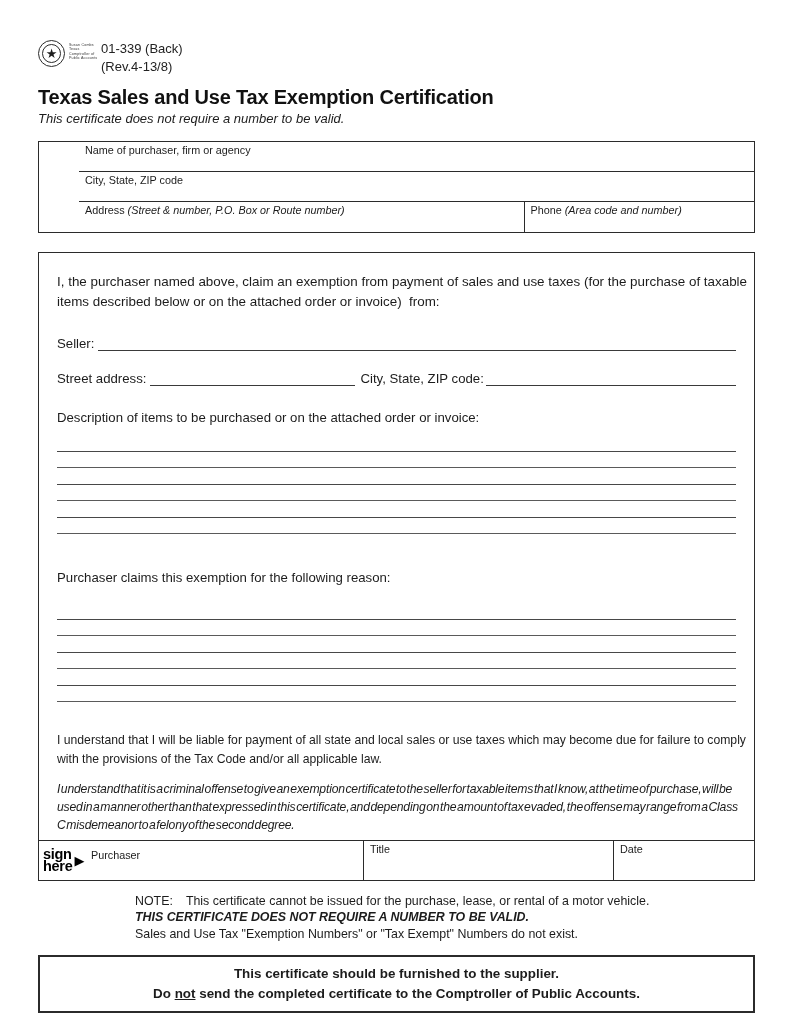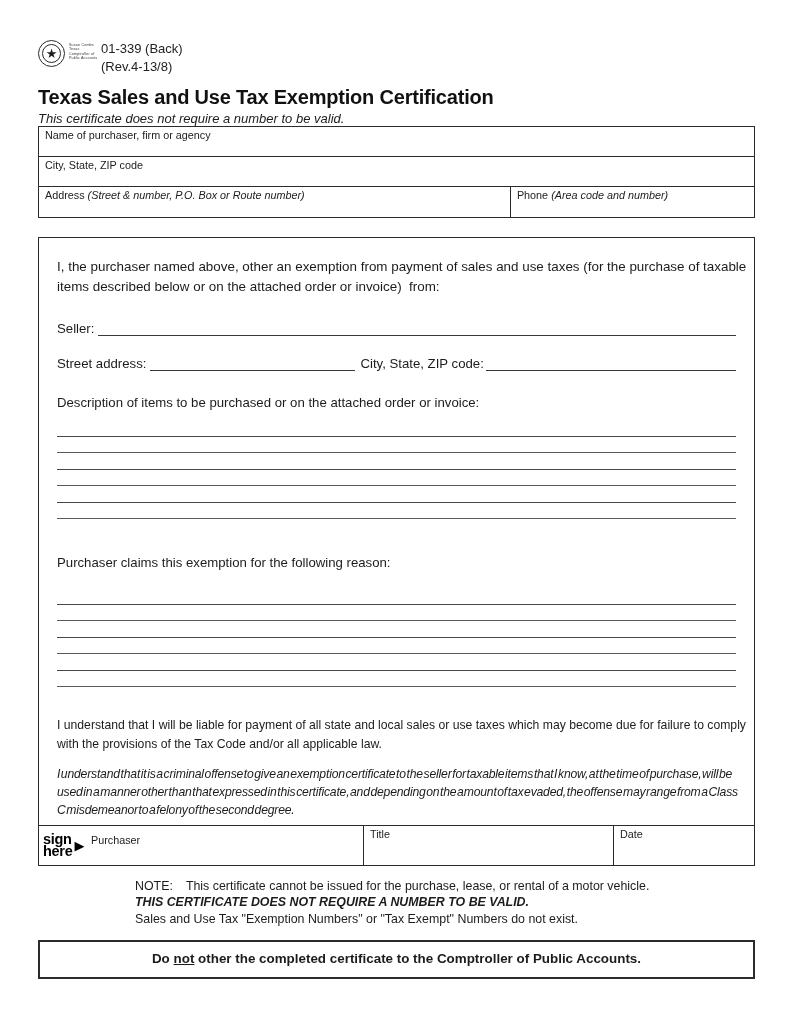"Name of purchaser, firm or" .ptable { margin-top: none -> 15px; padding-left: none -> 40px }
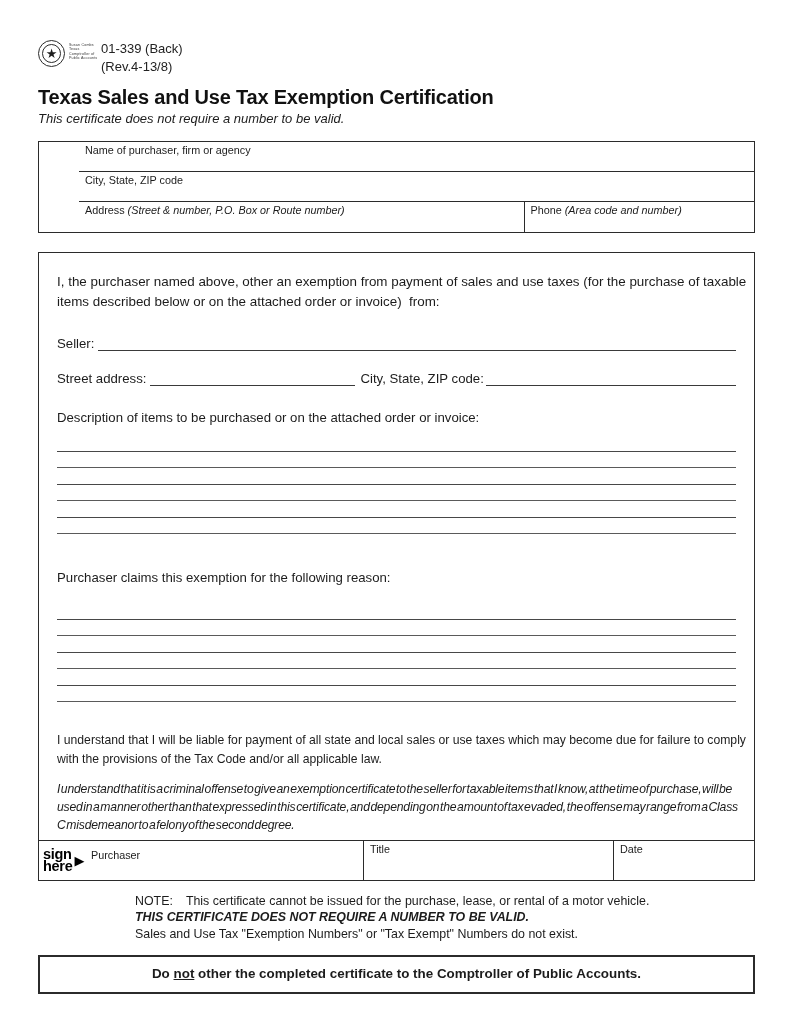"I, the purchaser named above," div.intro { text: other -> claim }
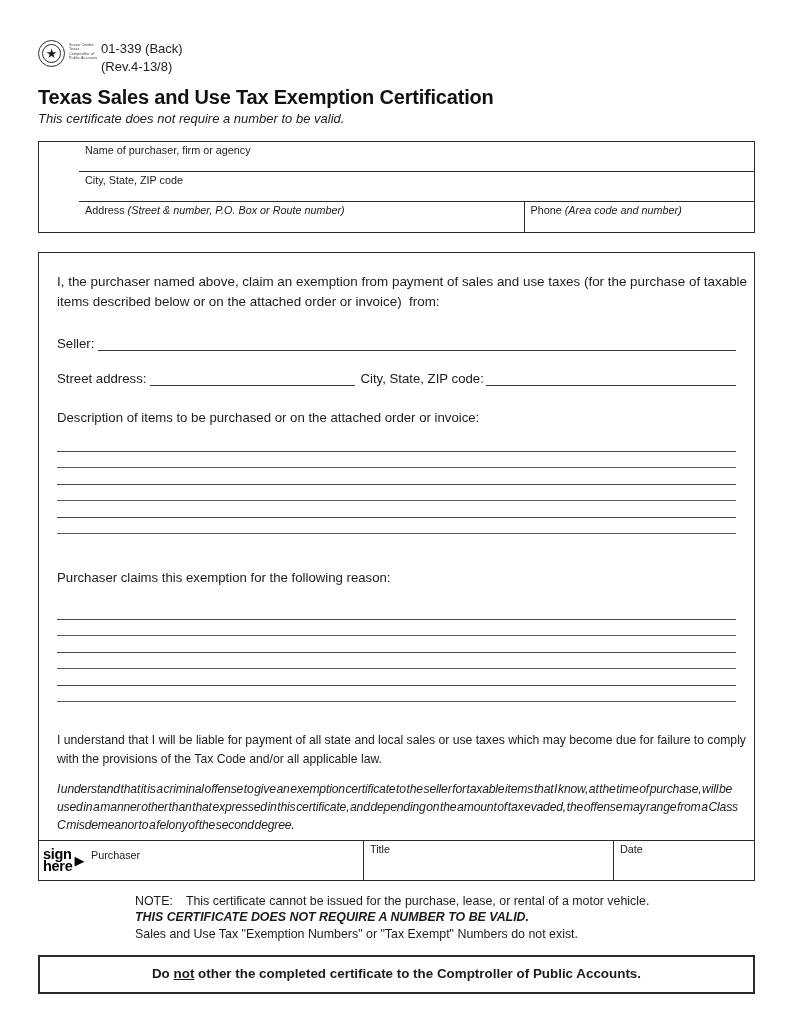"This certificate should be furnished" div { html: none -> <div>This certificate should be furnished to the supplier.</div> }
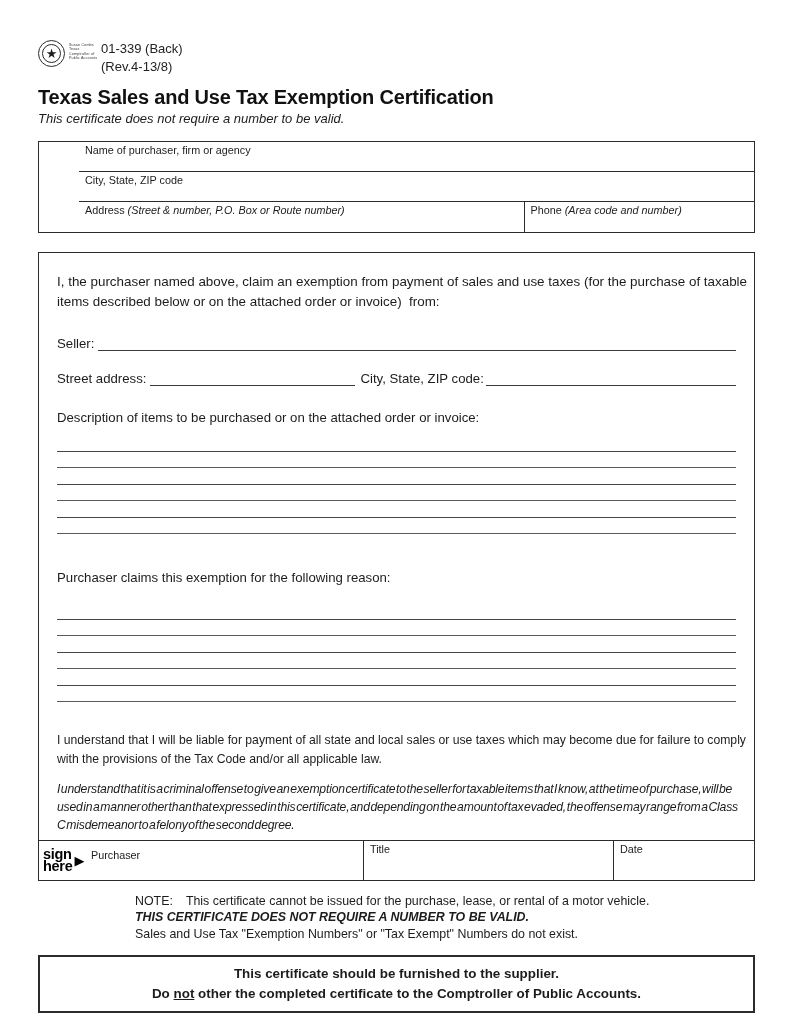"other the completed certificate to" span { text: other -> send }
